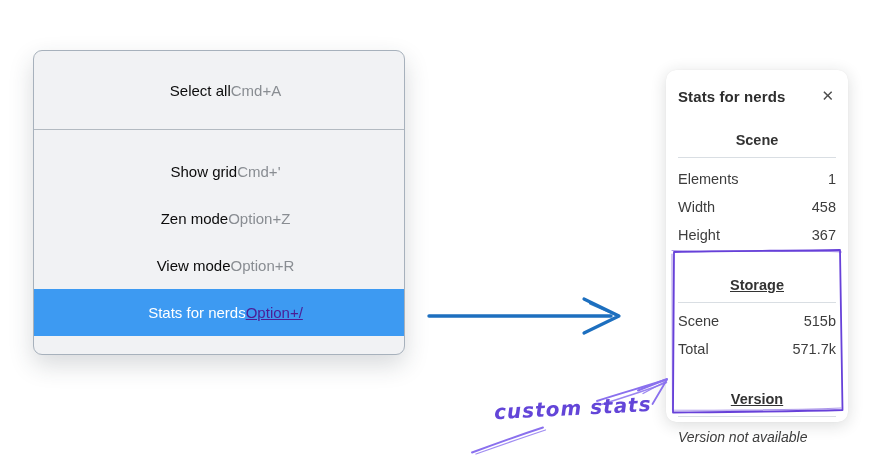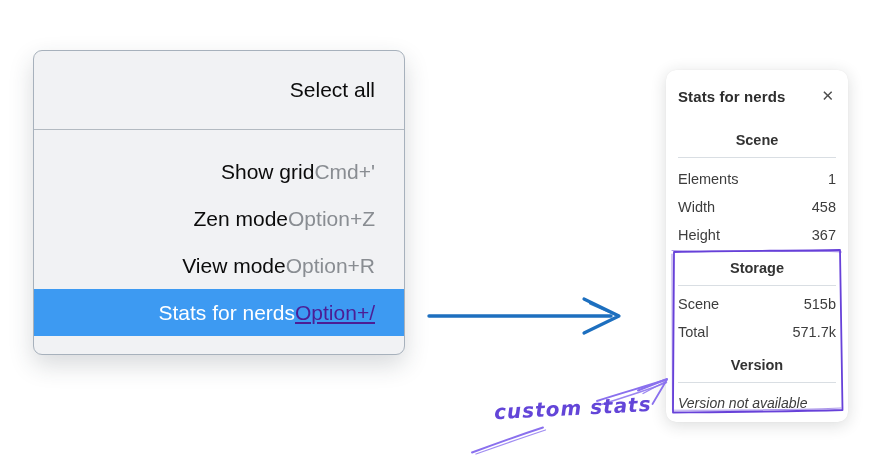"Select all" .menu-item { font-size: 21px -> 15px; justify-content: flex-end -> center }
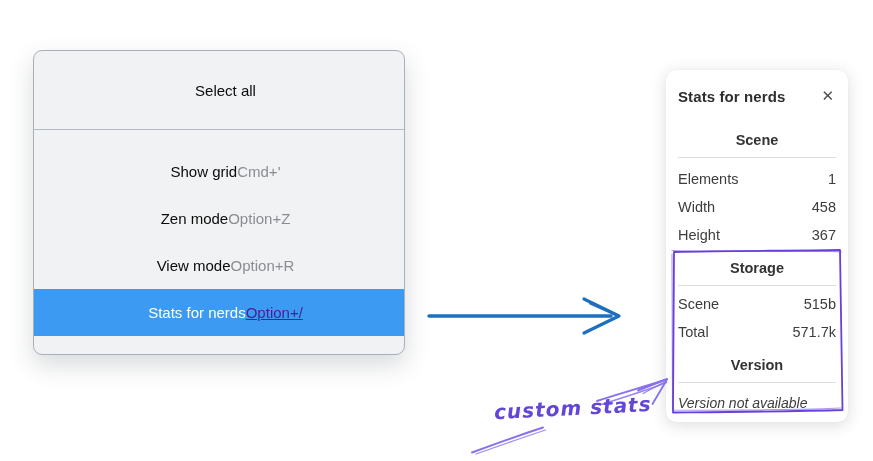"Cmd+A" span.mi-key { html: none -> <span>Cmd+A</span> }
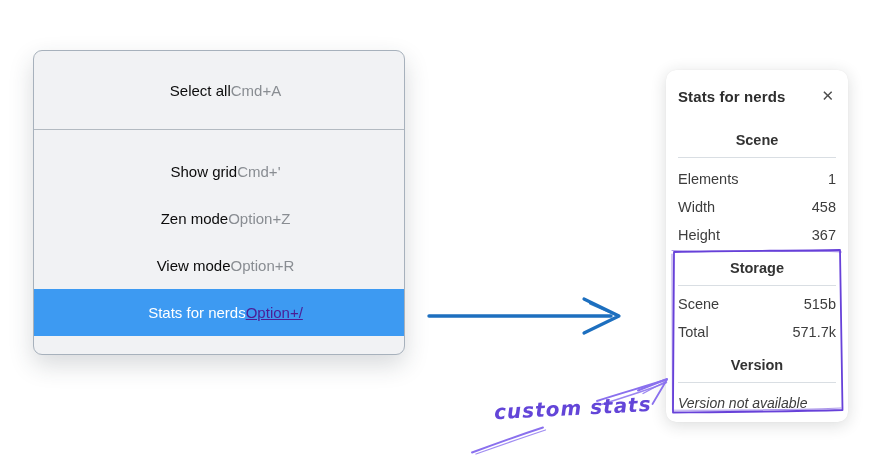"Storage" .sec-head.tight { margin-top: 9px -> 26px; text-decoration: none -> underline }
